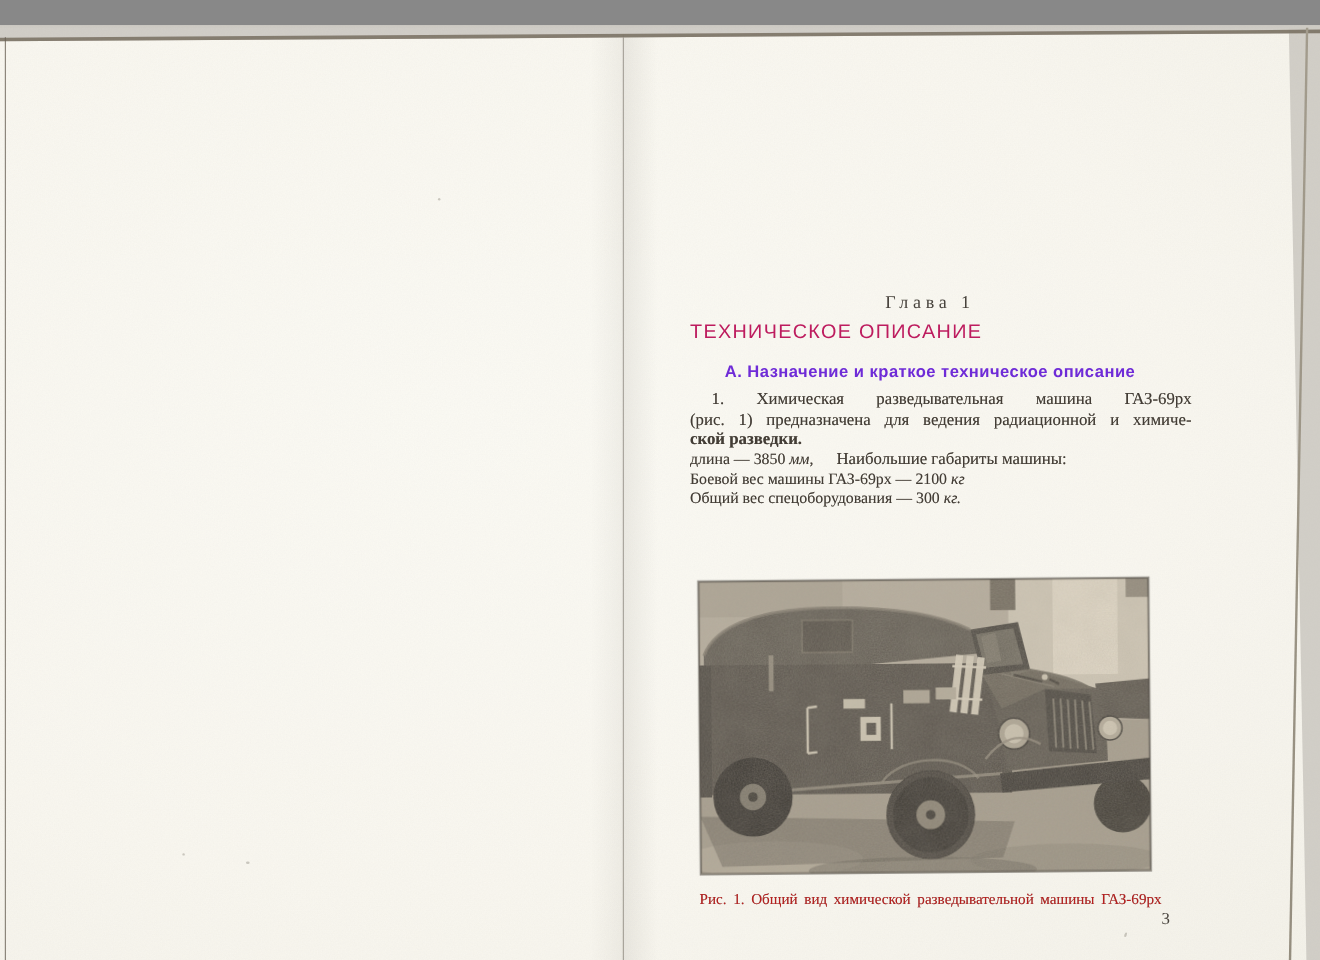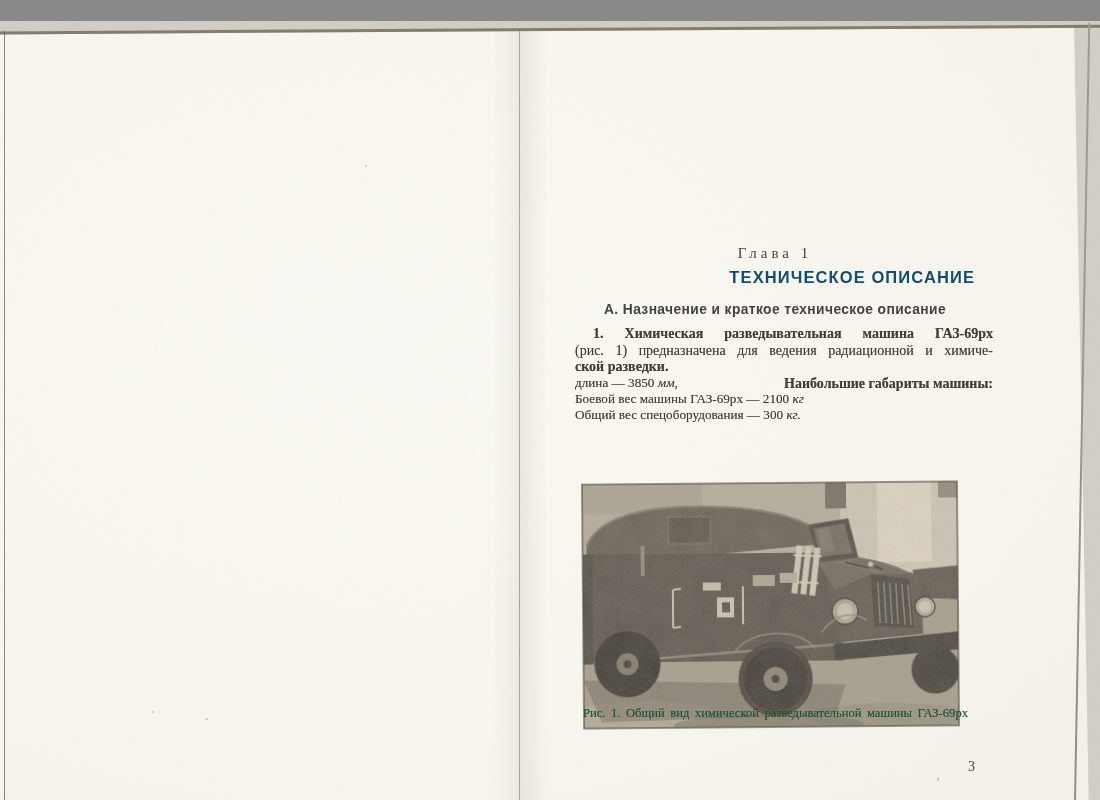"ТЕХНИЧЕСКОЕ ОПИСАНИЕ" .doc-title { color: #0c4a6e -> #be185d; font-weight: bold -> normal; text-align: right -> left }
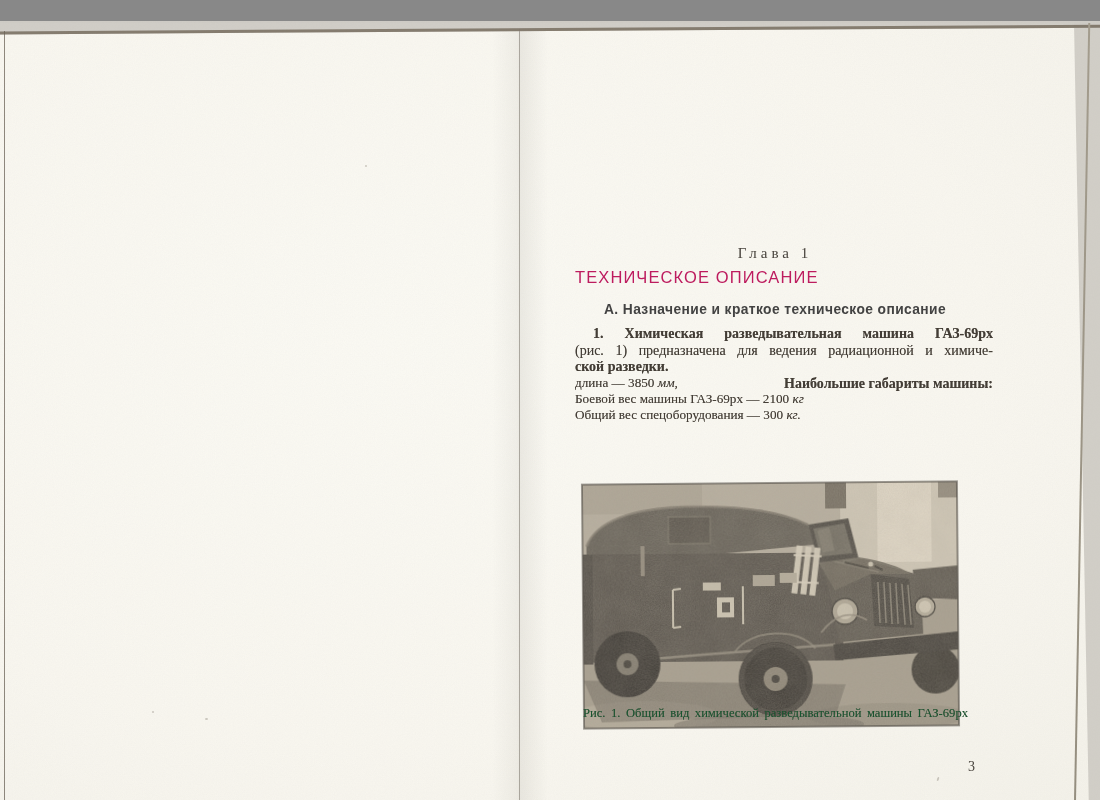"А. Назначение и краткое техническое" .section-head { color: #404040 -> #6d28d9 }
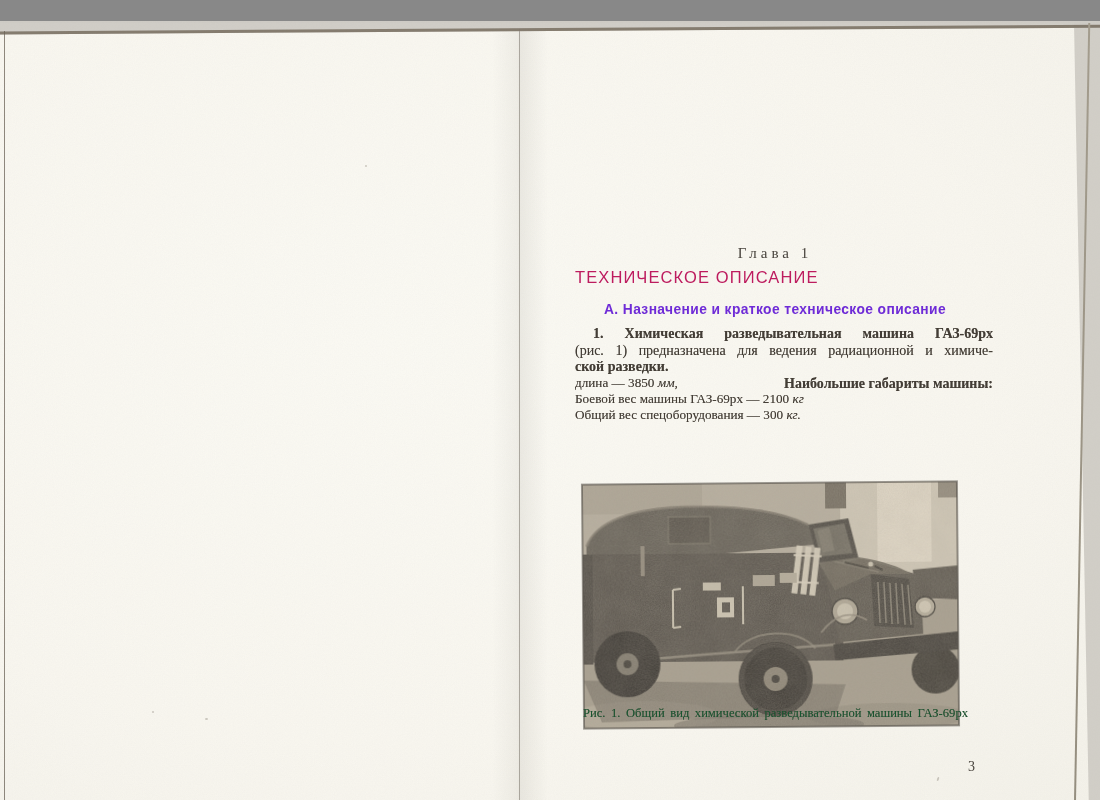"1. Химическая разведывательная машина" .pline.indent { font-weight: bold -> none }
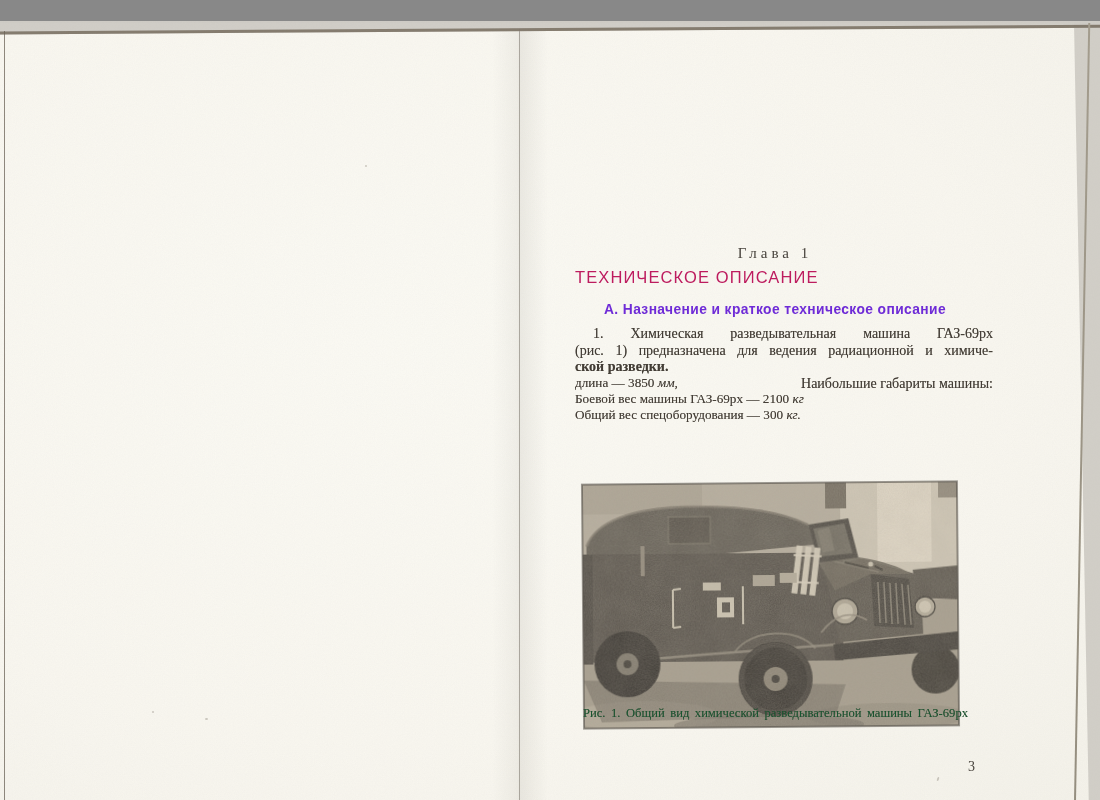"Наибольшие габариты машины:" div.pline { text-align: right -> center }
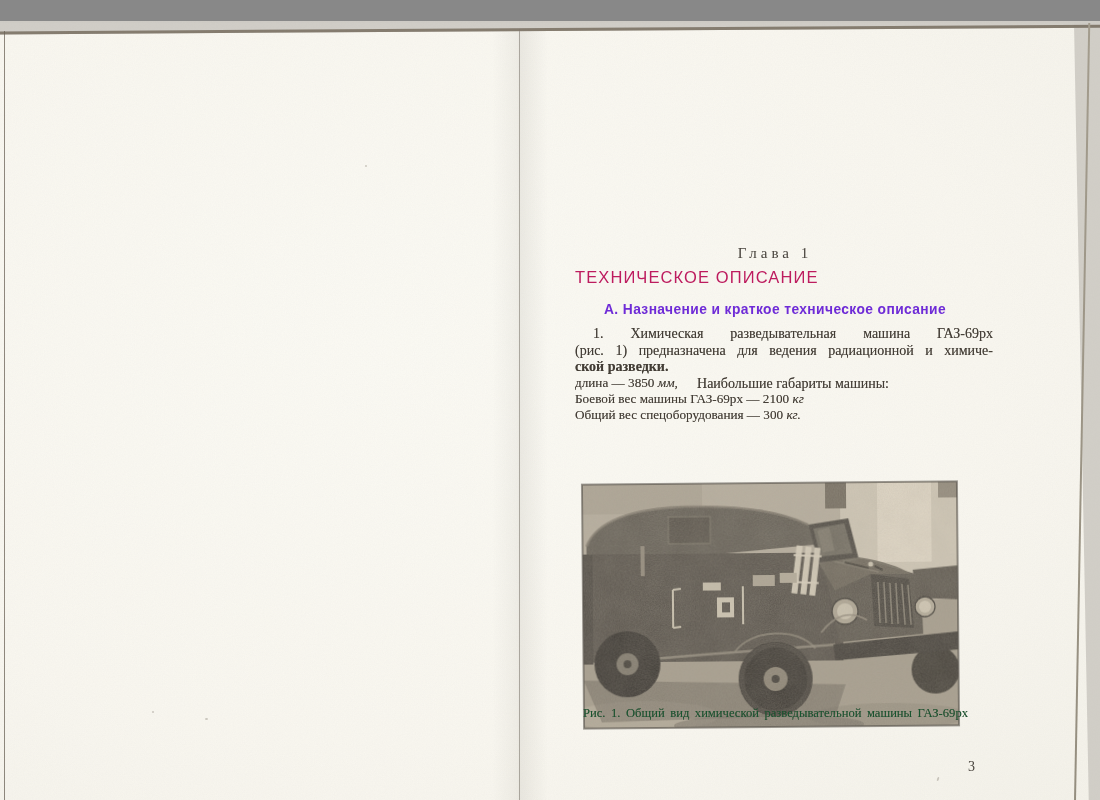"Рис. 1. Общий вид химической" .caption { color: #14532d -> #b91c1c; top: 685px -> 721px }
